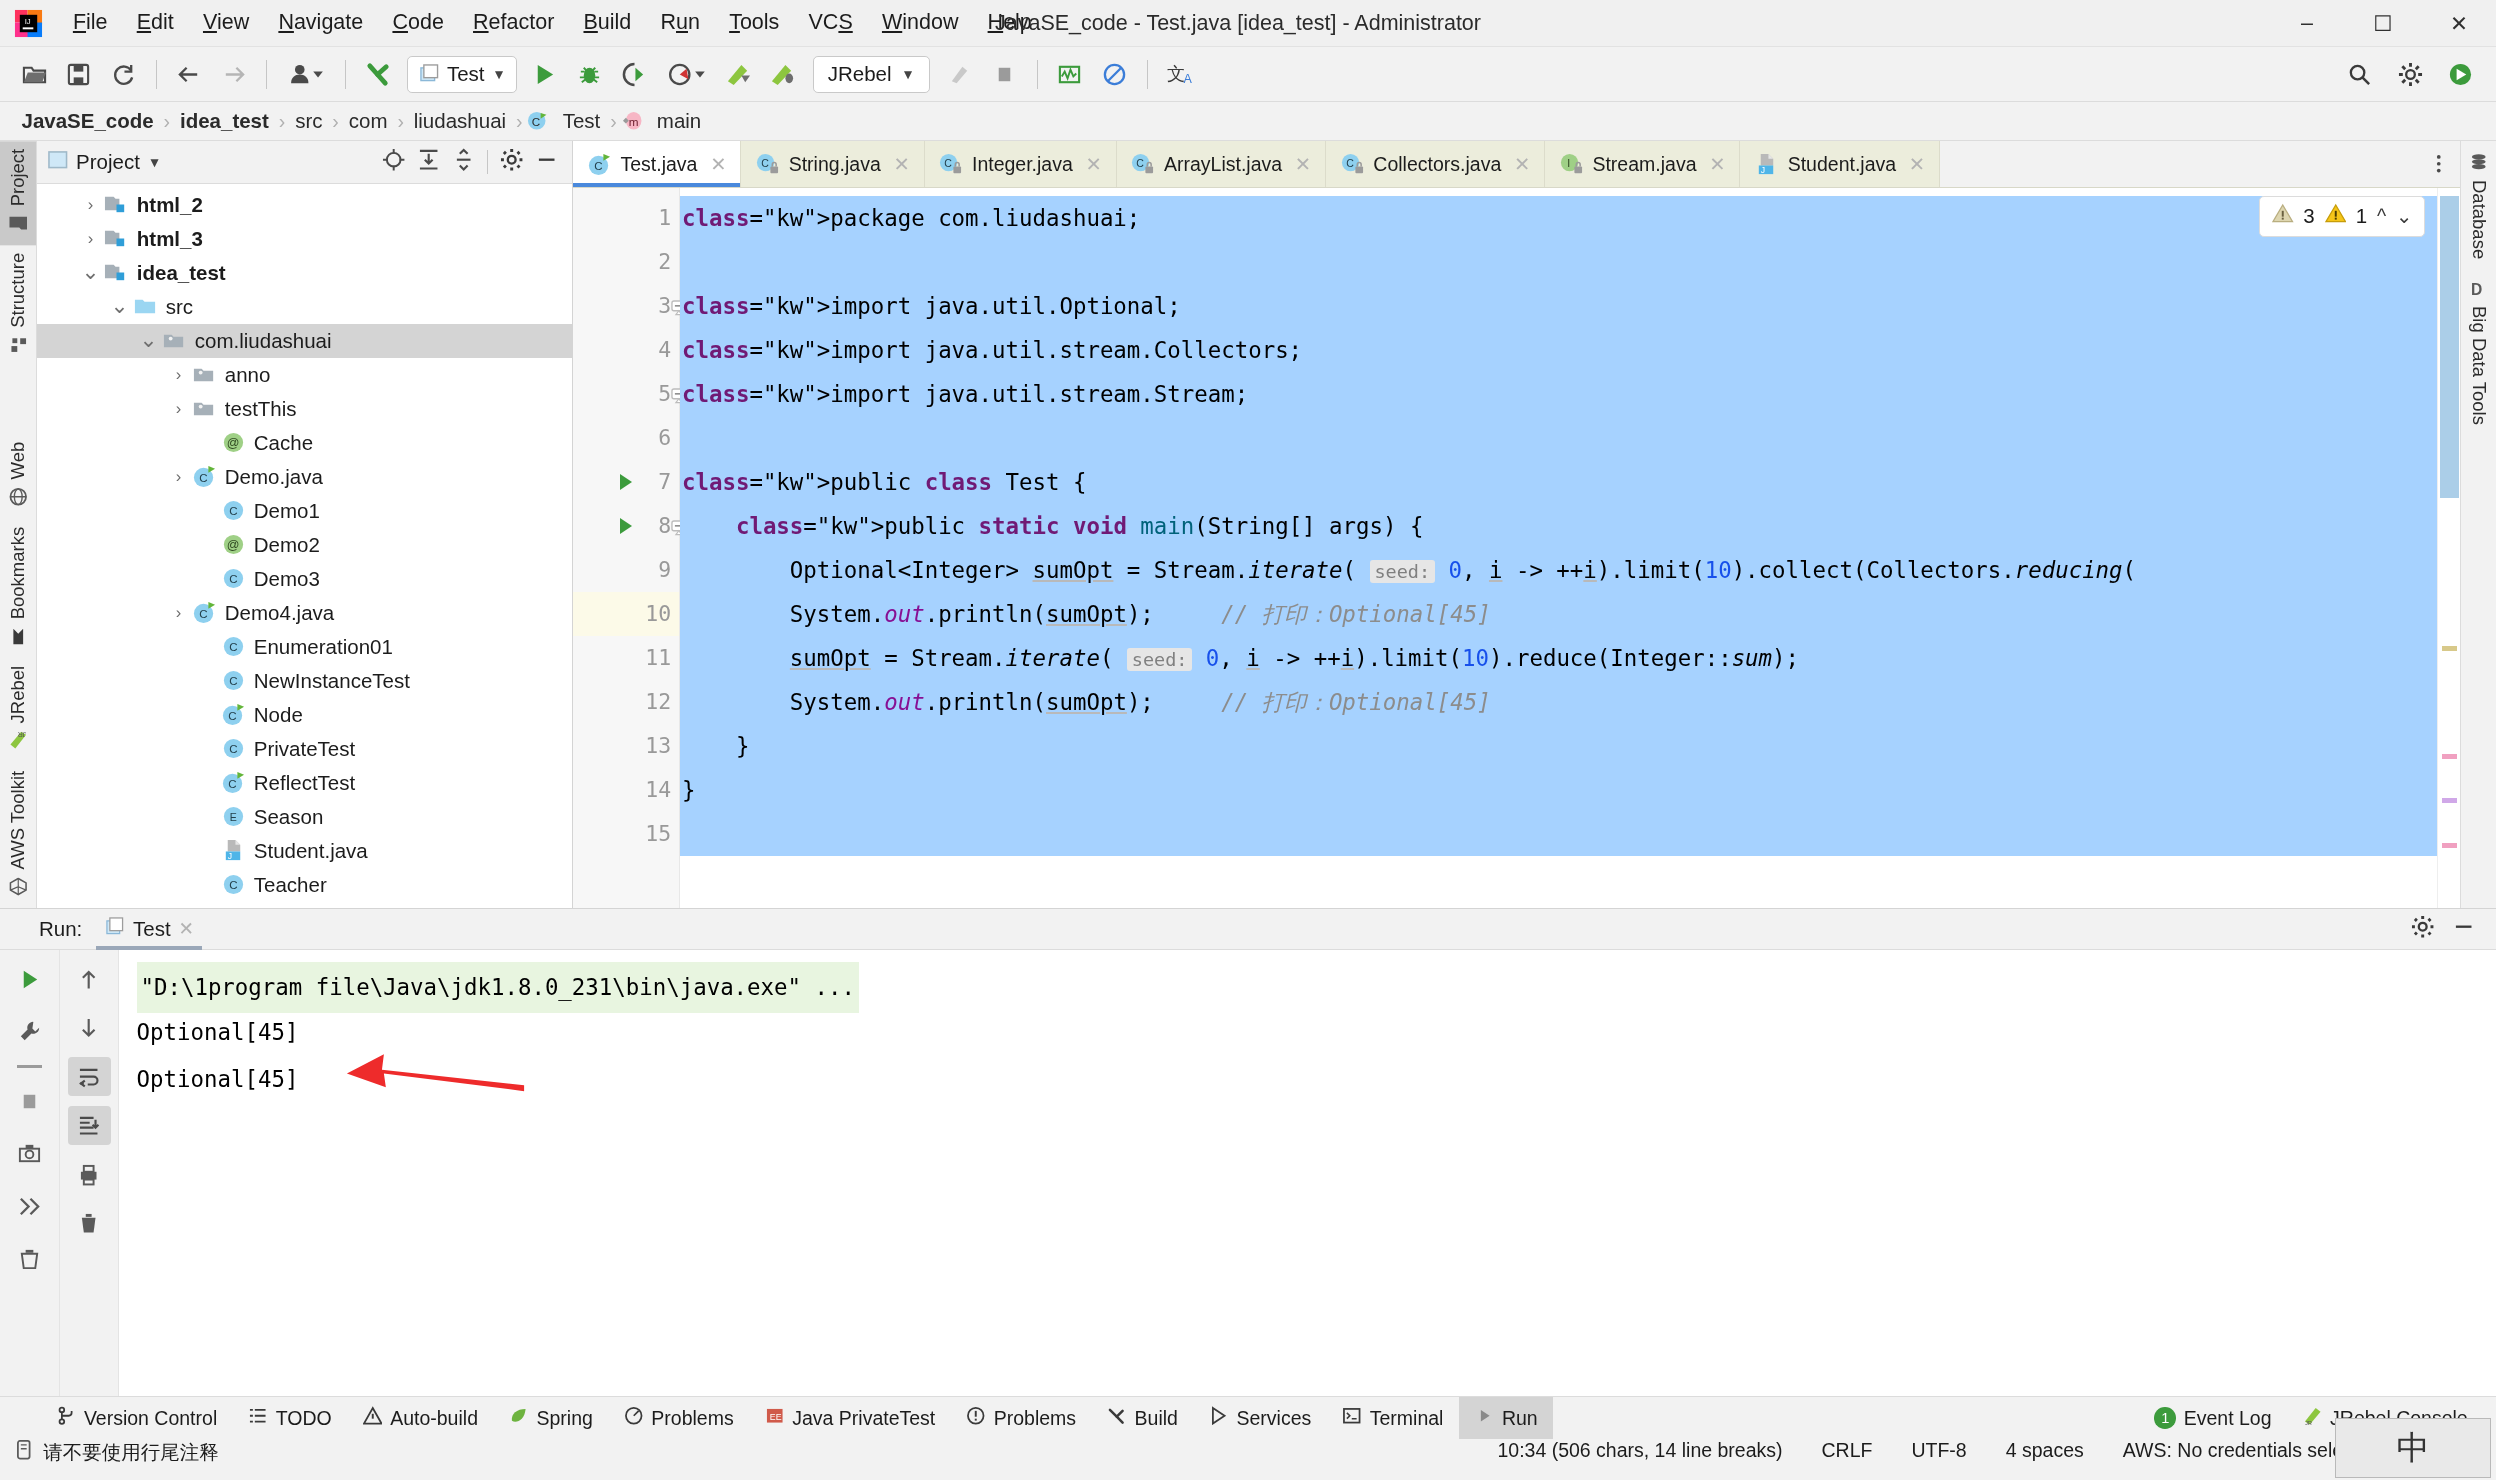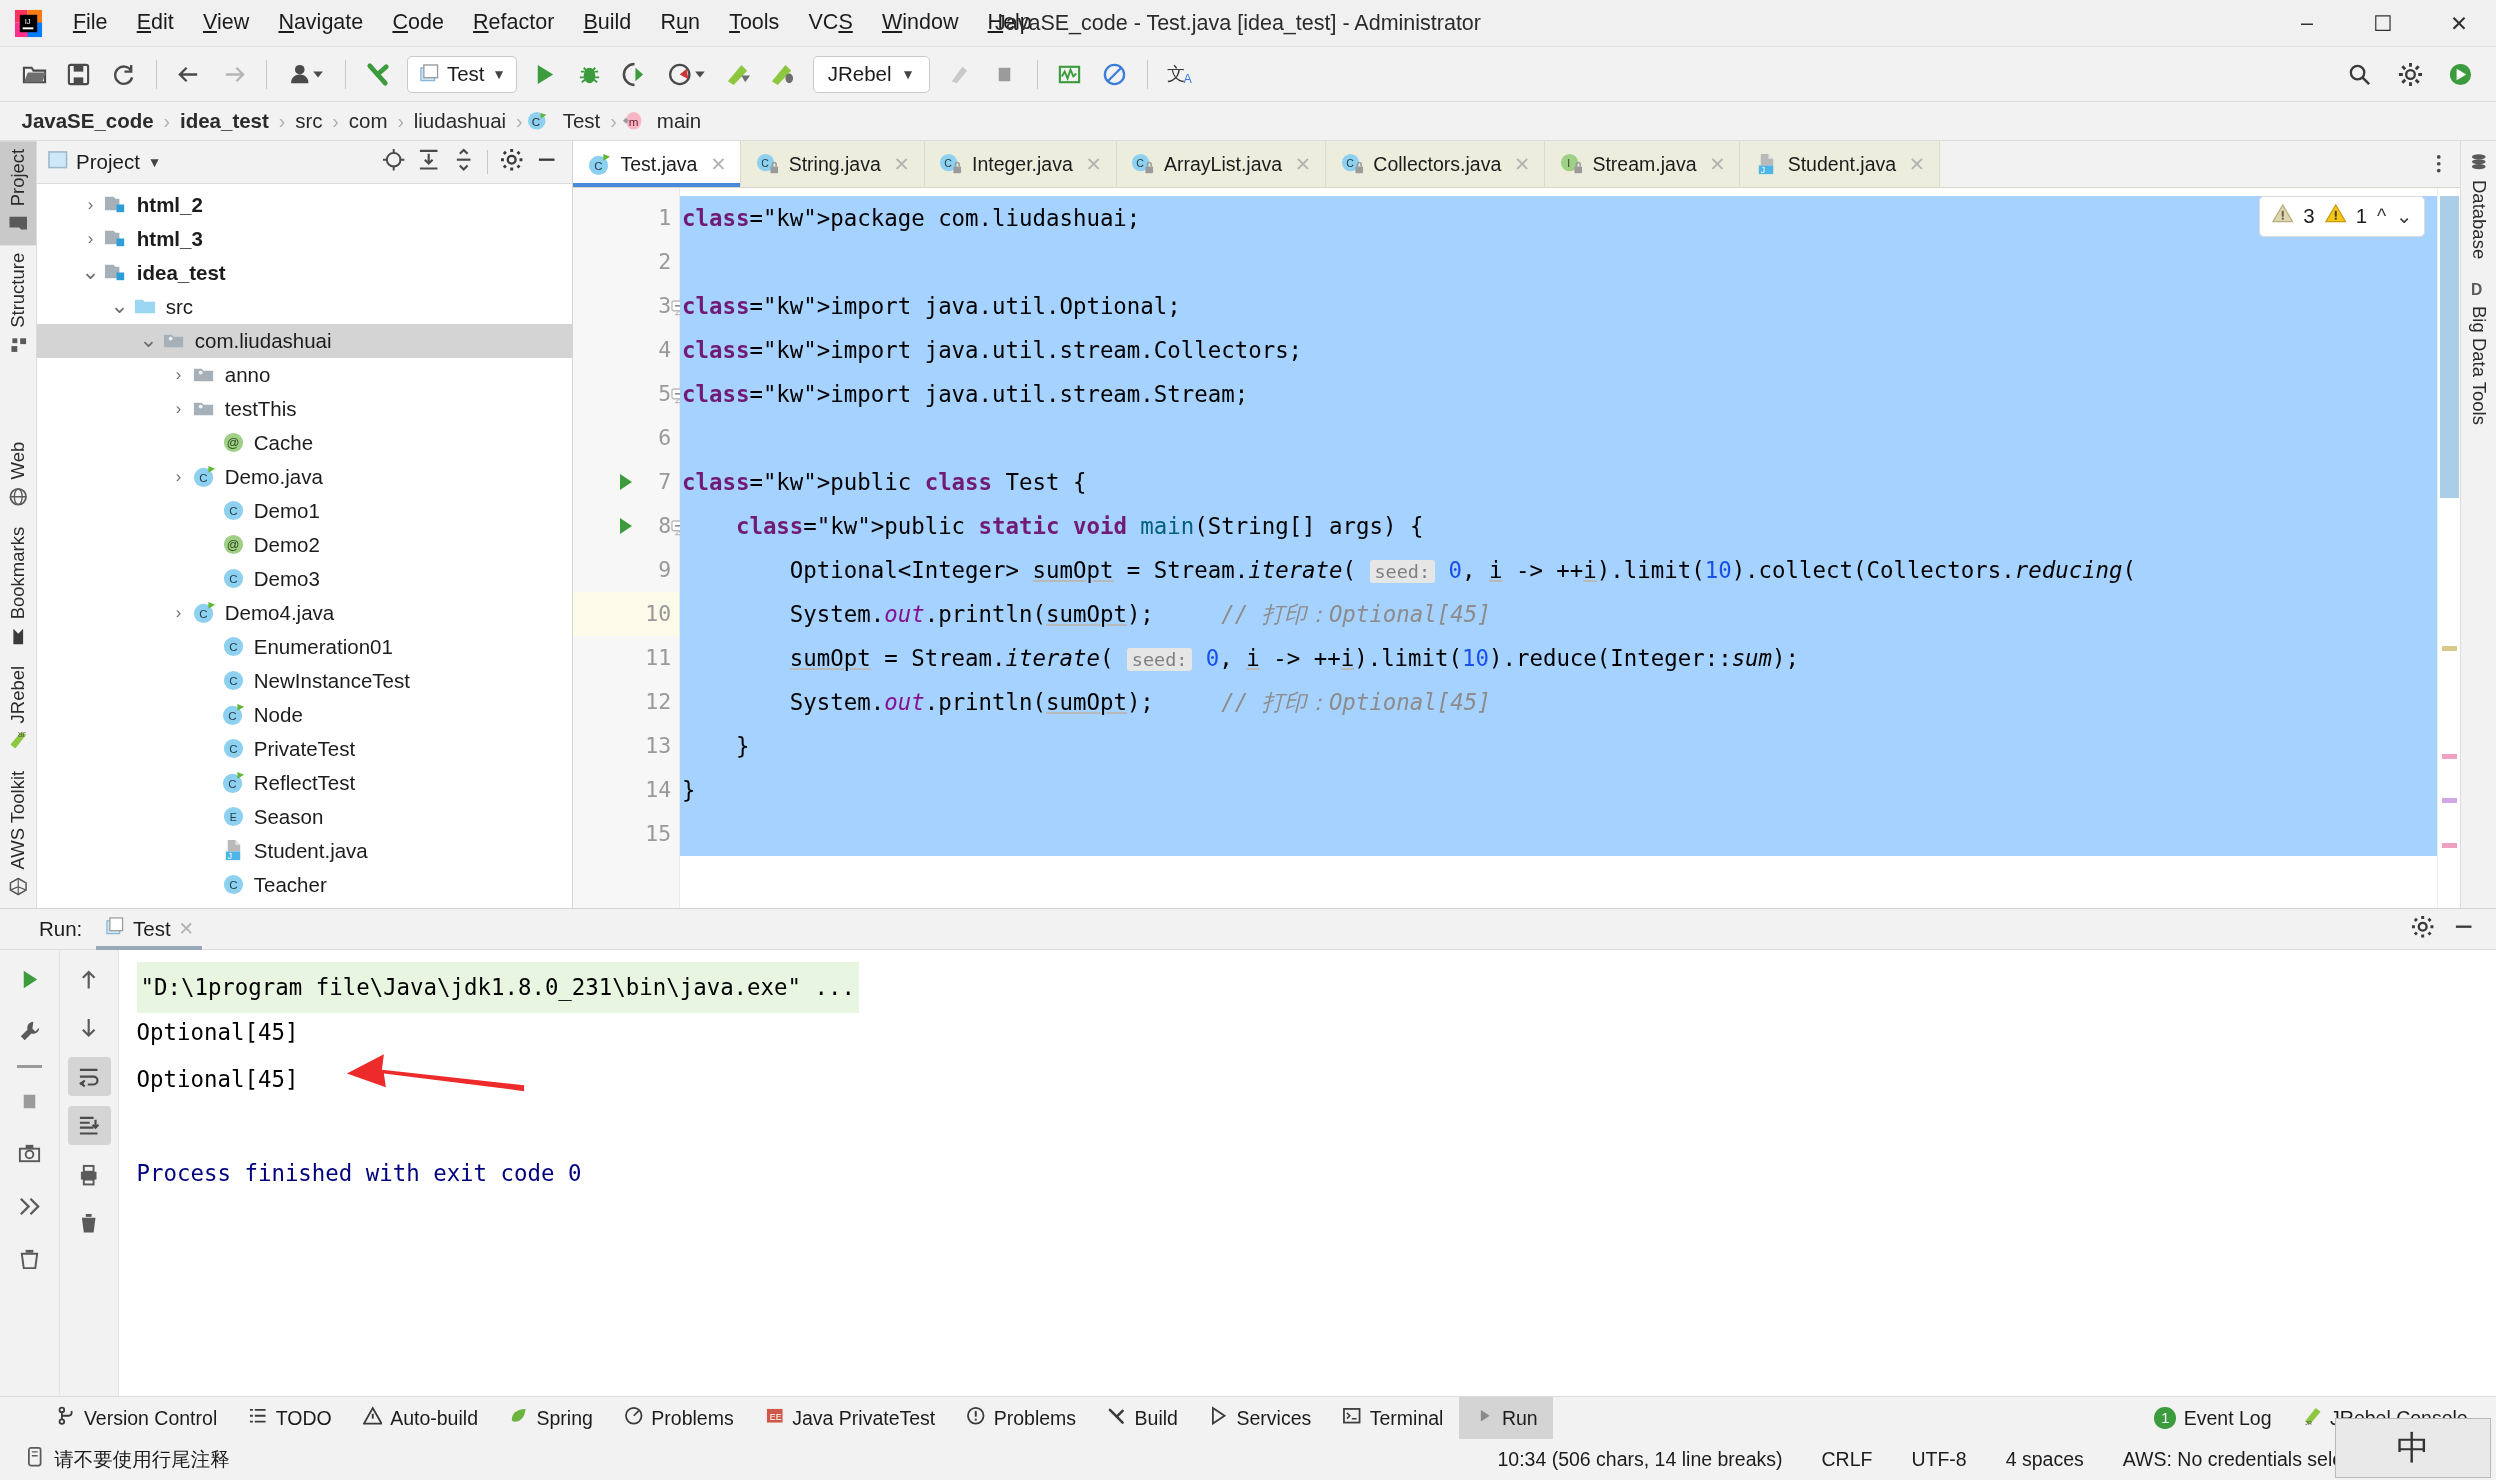"Process finished with exit code" div.cexit { html: <div>Process finished with exit code 0</div> -> none }
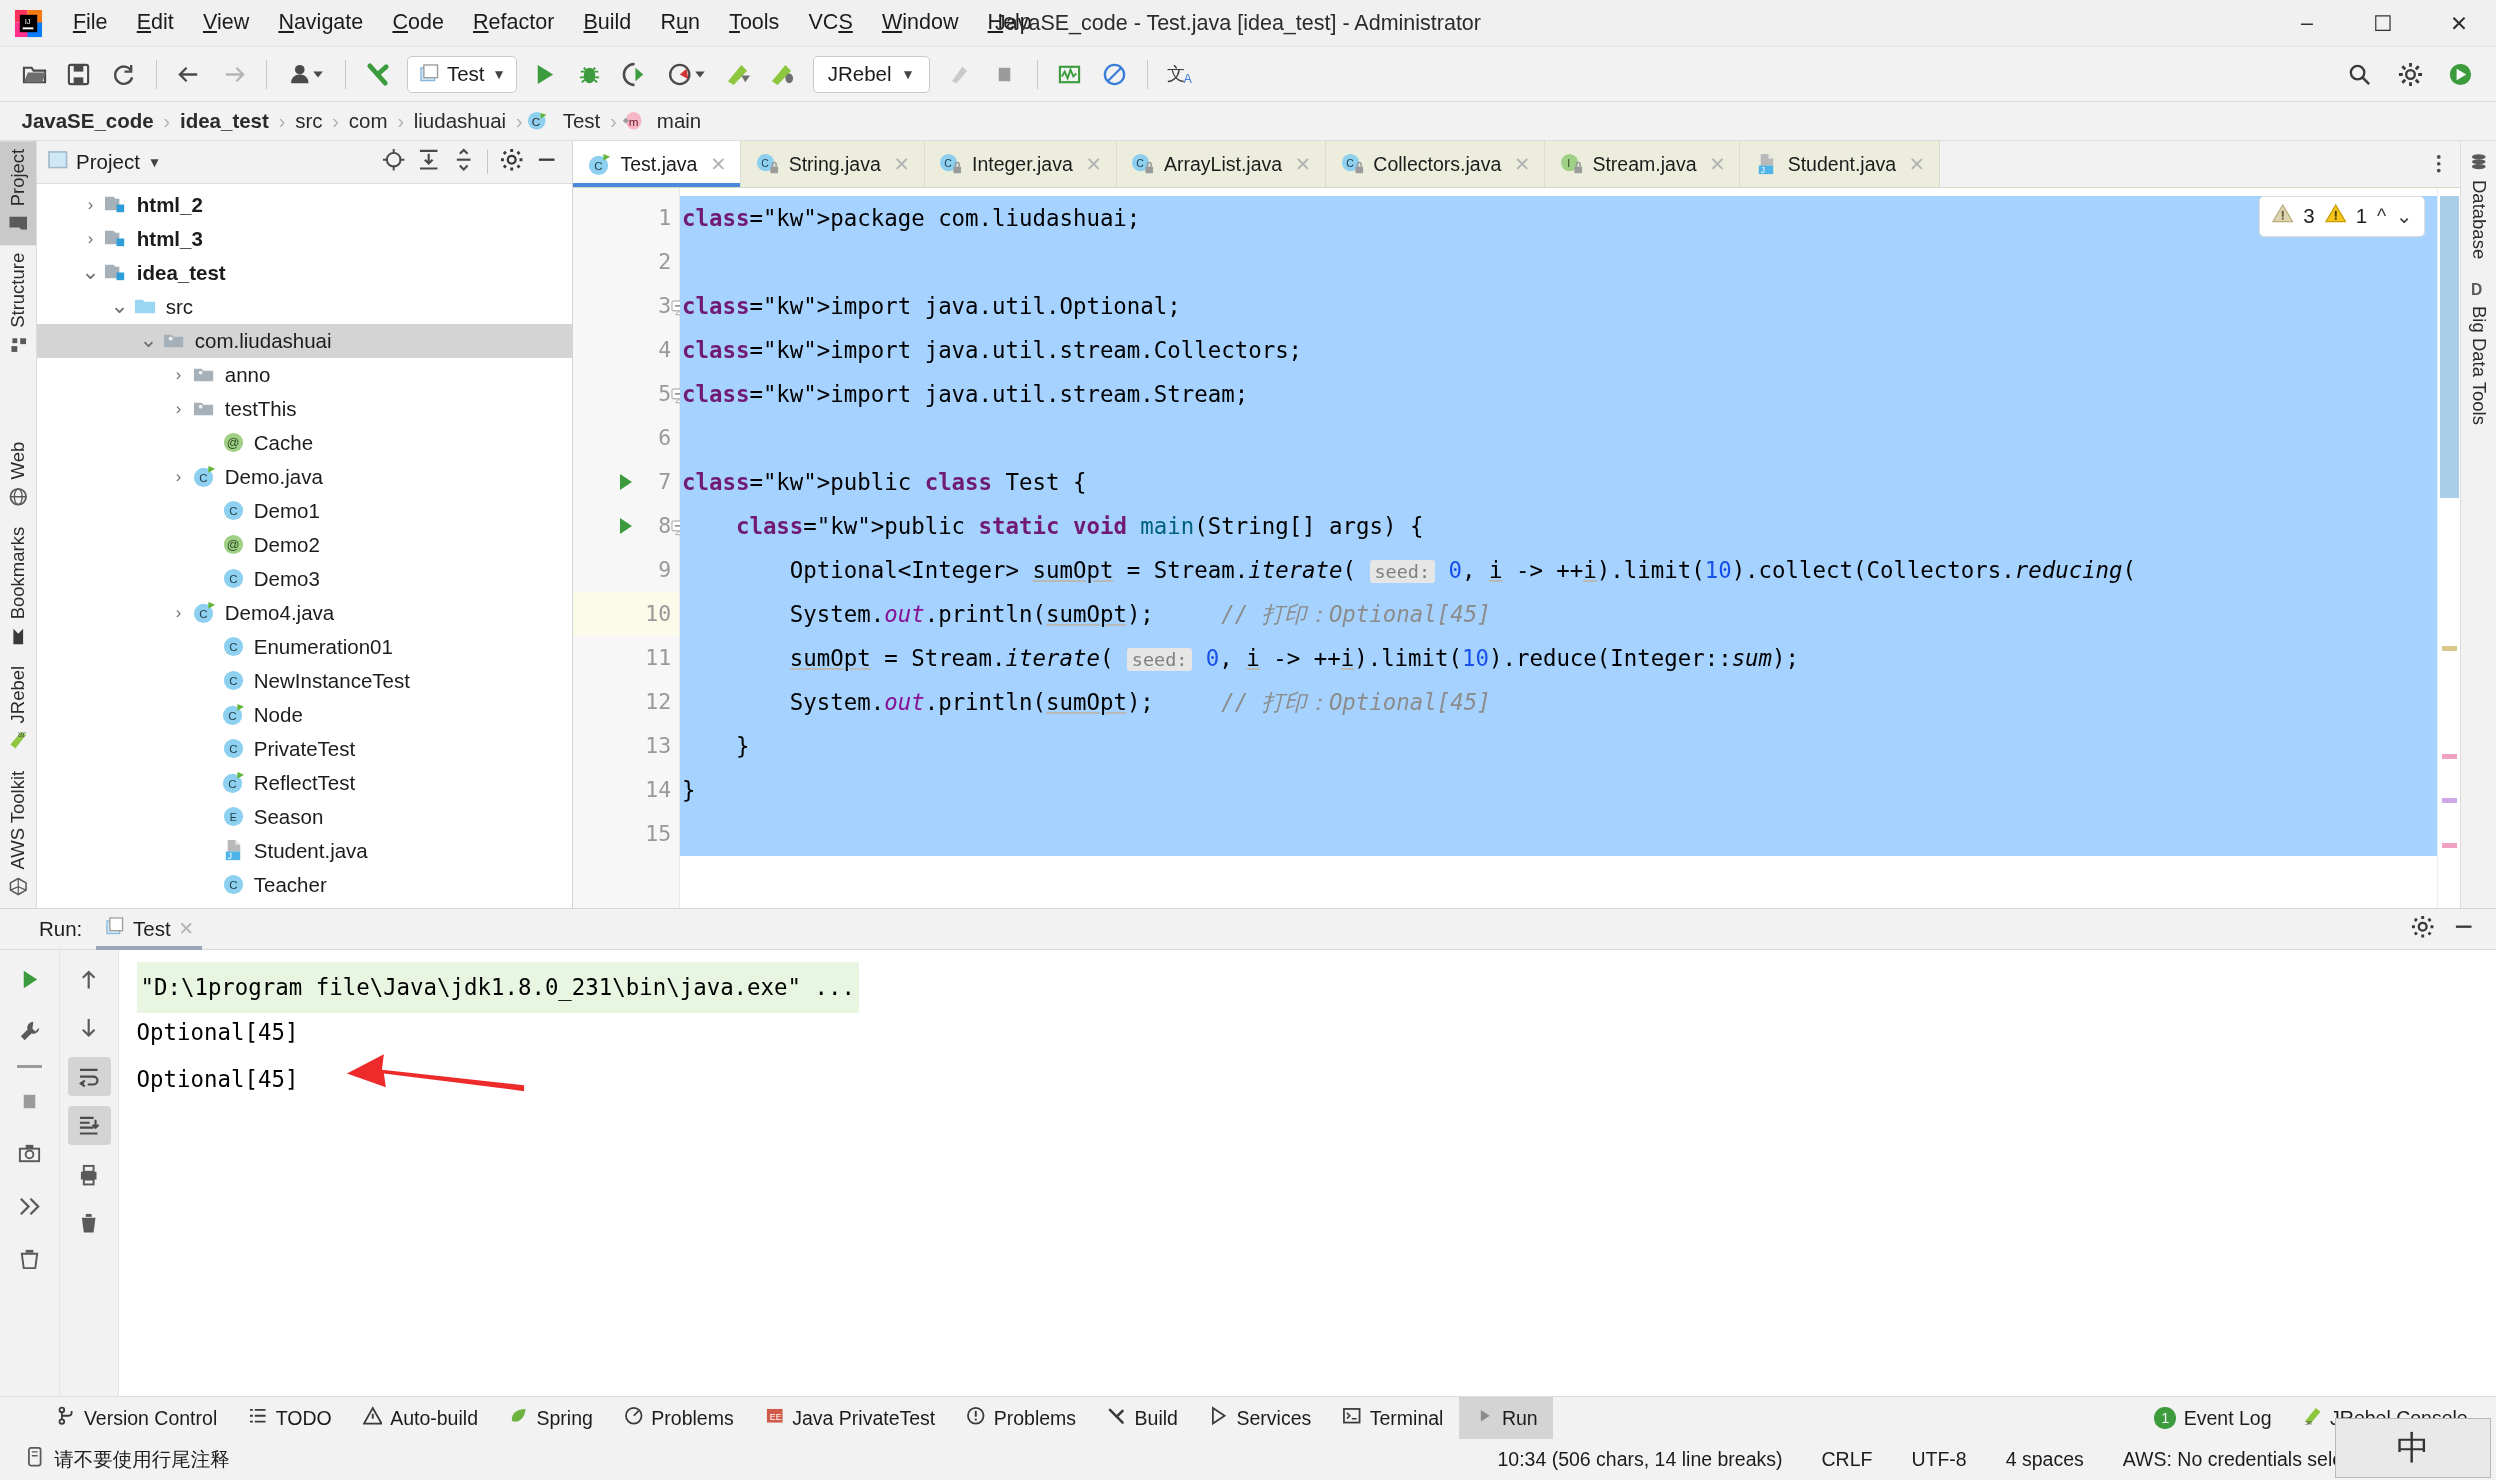"请不要使用行尾注释" .statusbar-row2 { align-items: center -> flex-start; padding-left: 25px -> 14px }
